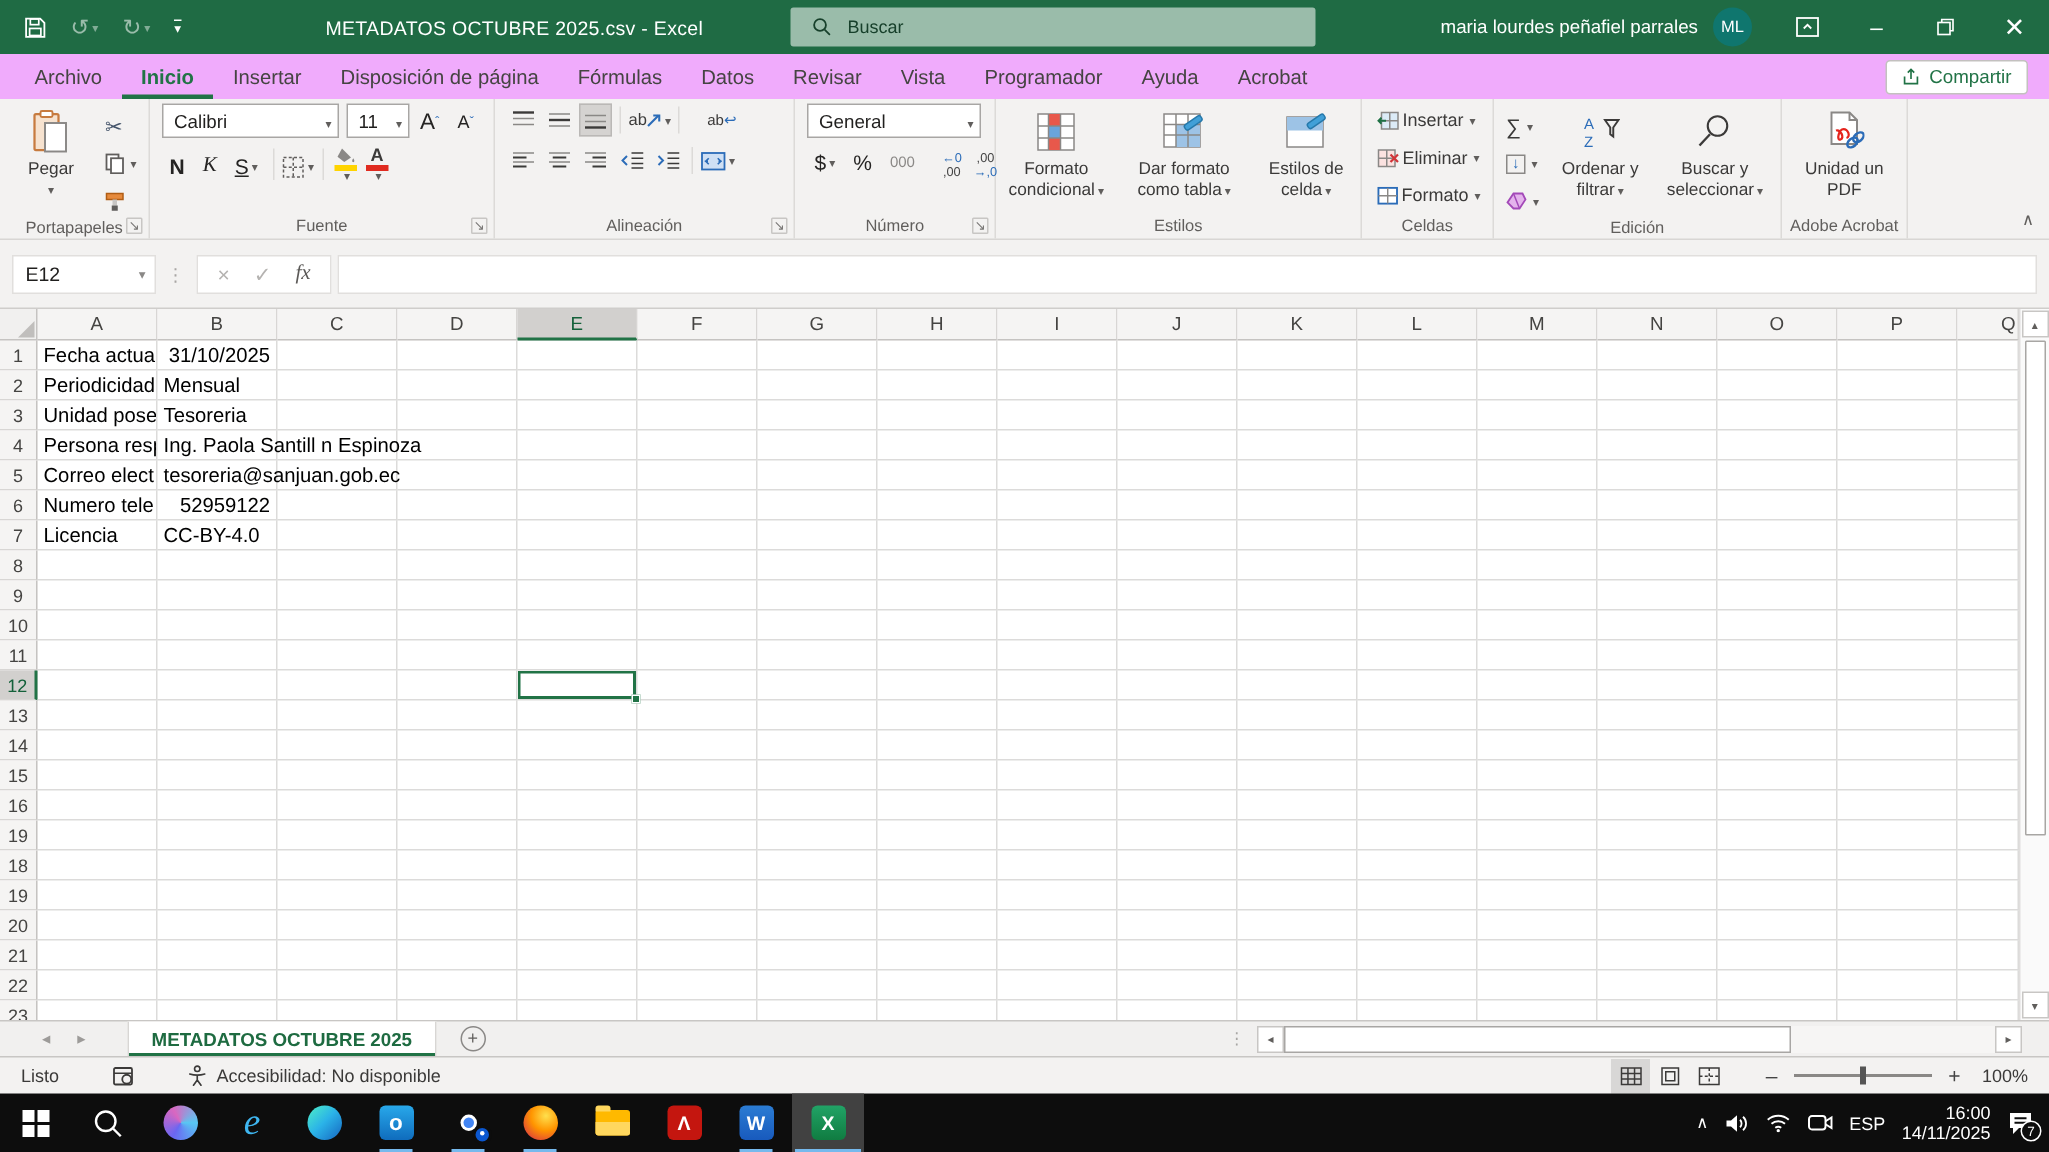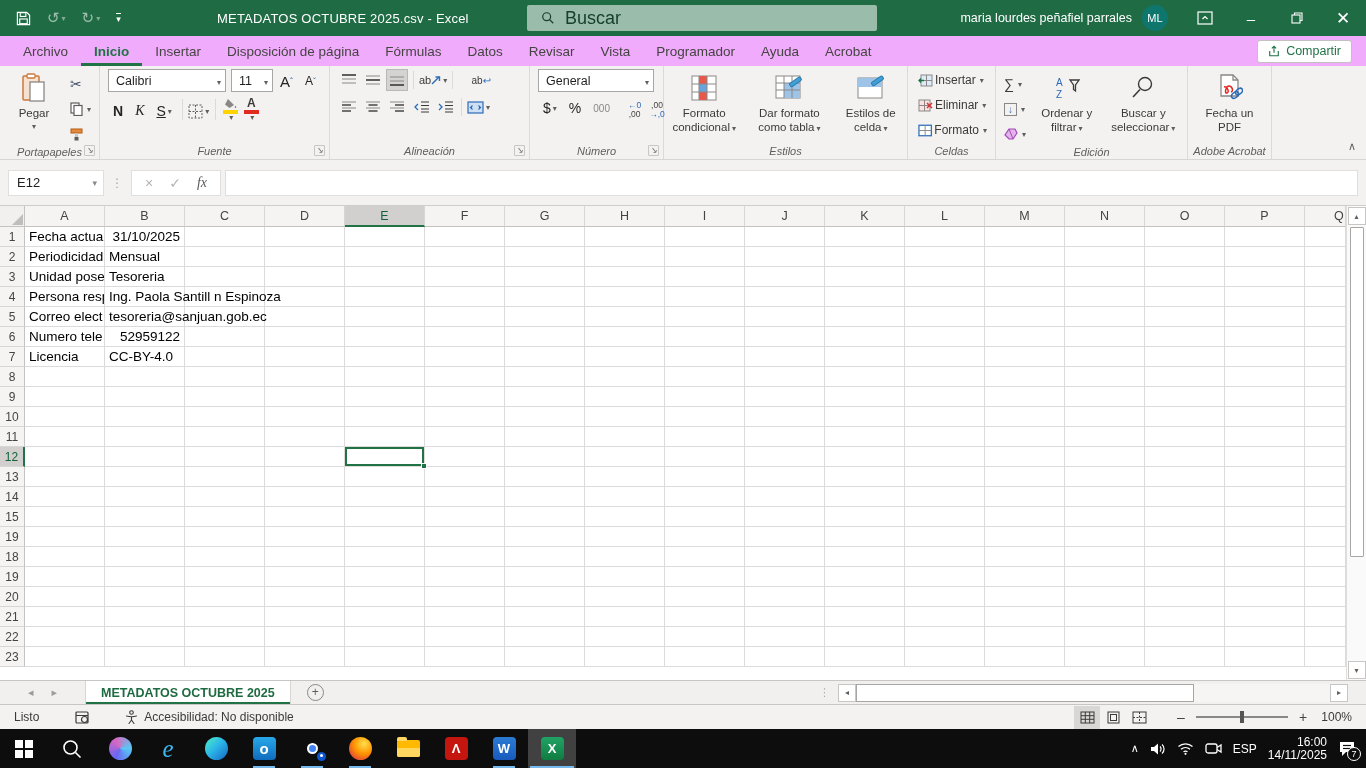"Buscar" .search-pill { font-size: 18px -> 12px }
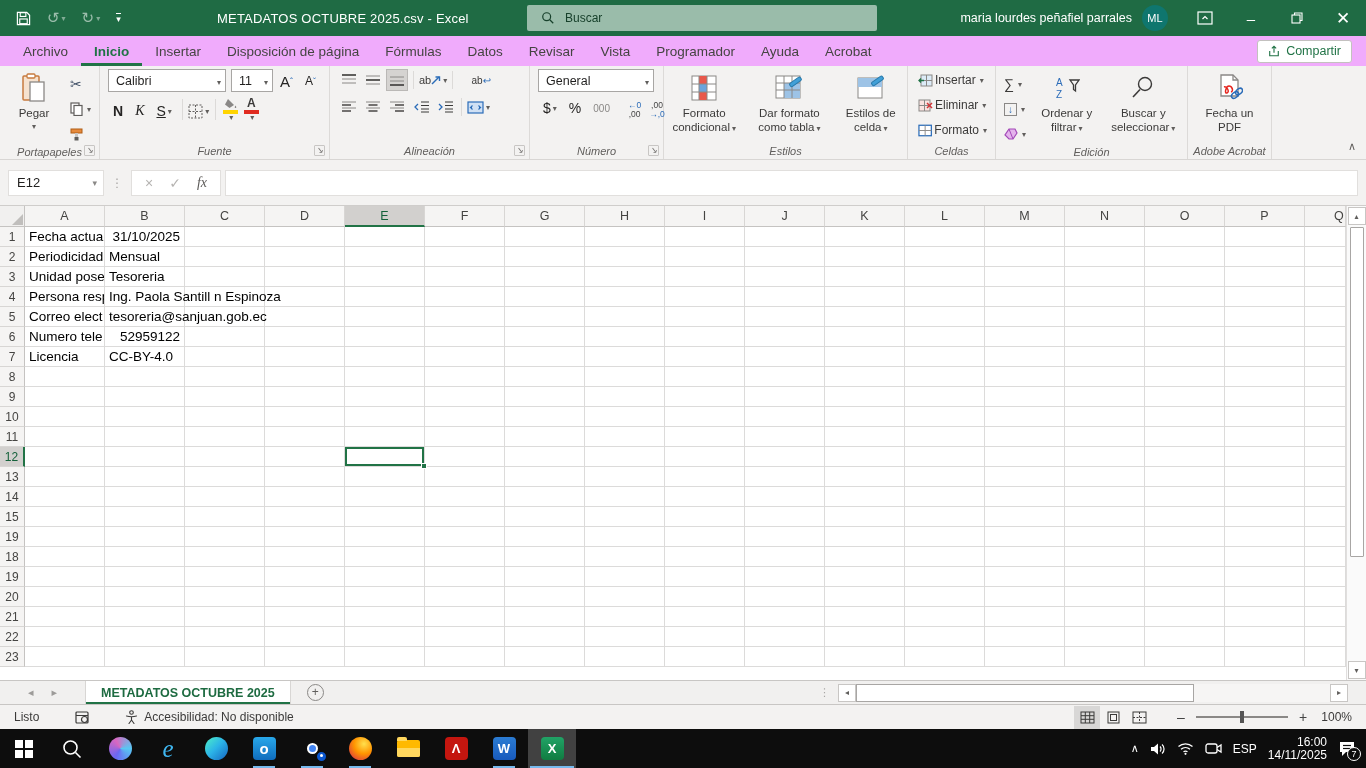"Fecha un PDF" span { text: Fecha -> Unidad }
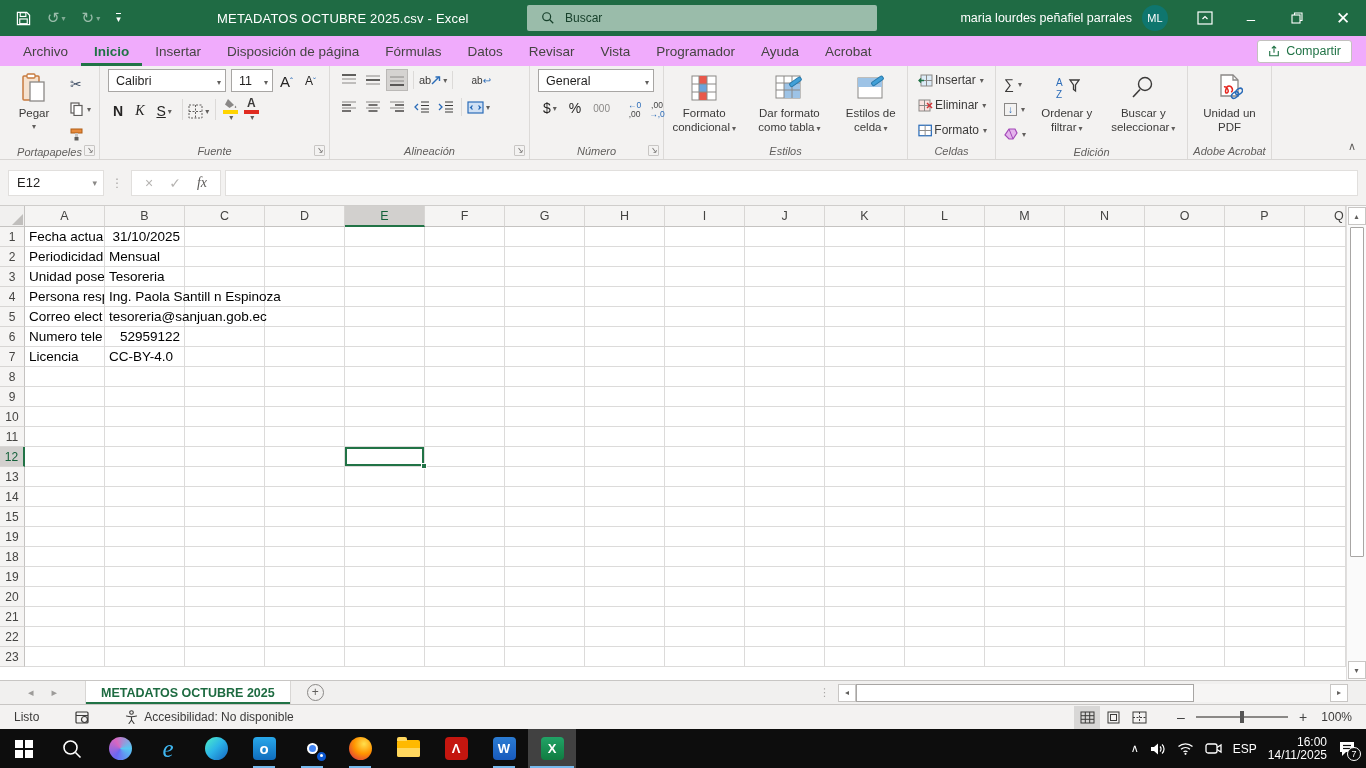"Portapapeles" .rg-label { font-style: italic -> none }
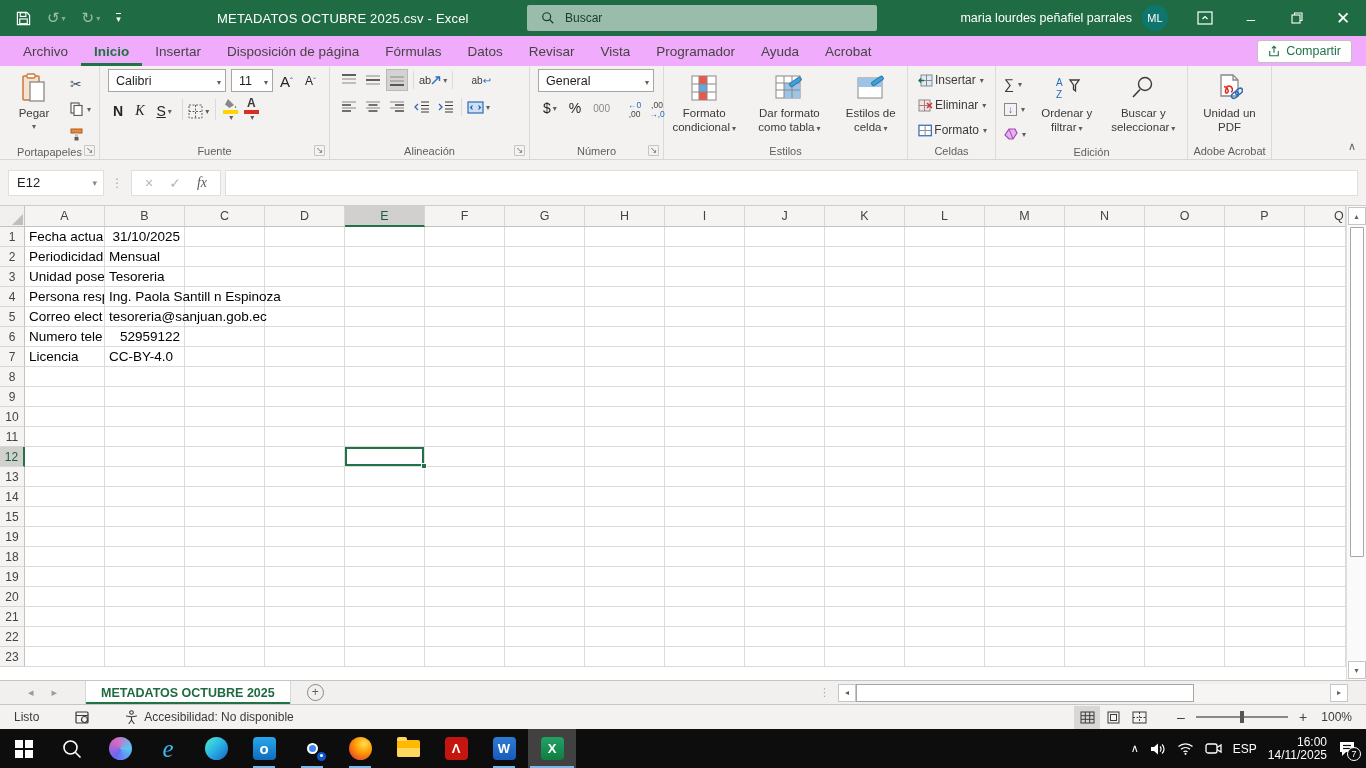"16" div.grow { html: none -> <div> <div>16</div> <div></div> <div></div> <div></div> <div></div> <div></div> <div></div> <div></div> <div></div> <div></div> <div></div> <div></div> <div></div> <div></div> <div></div> <div></div> <div></div> <div></div> </div> }
